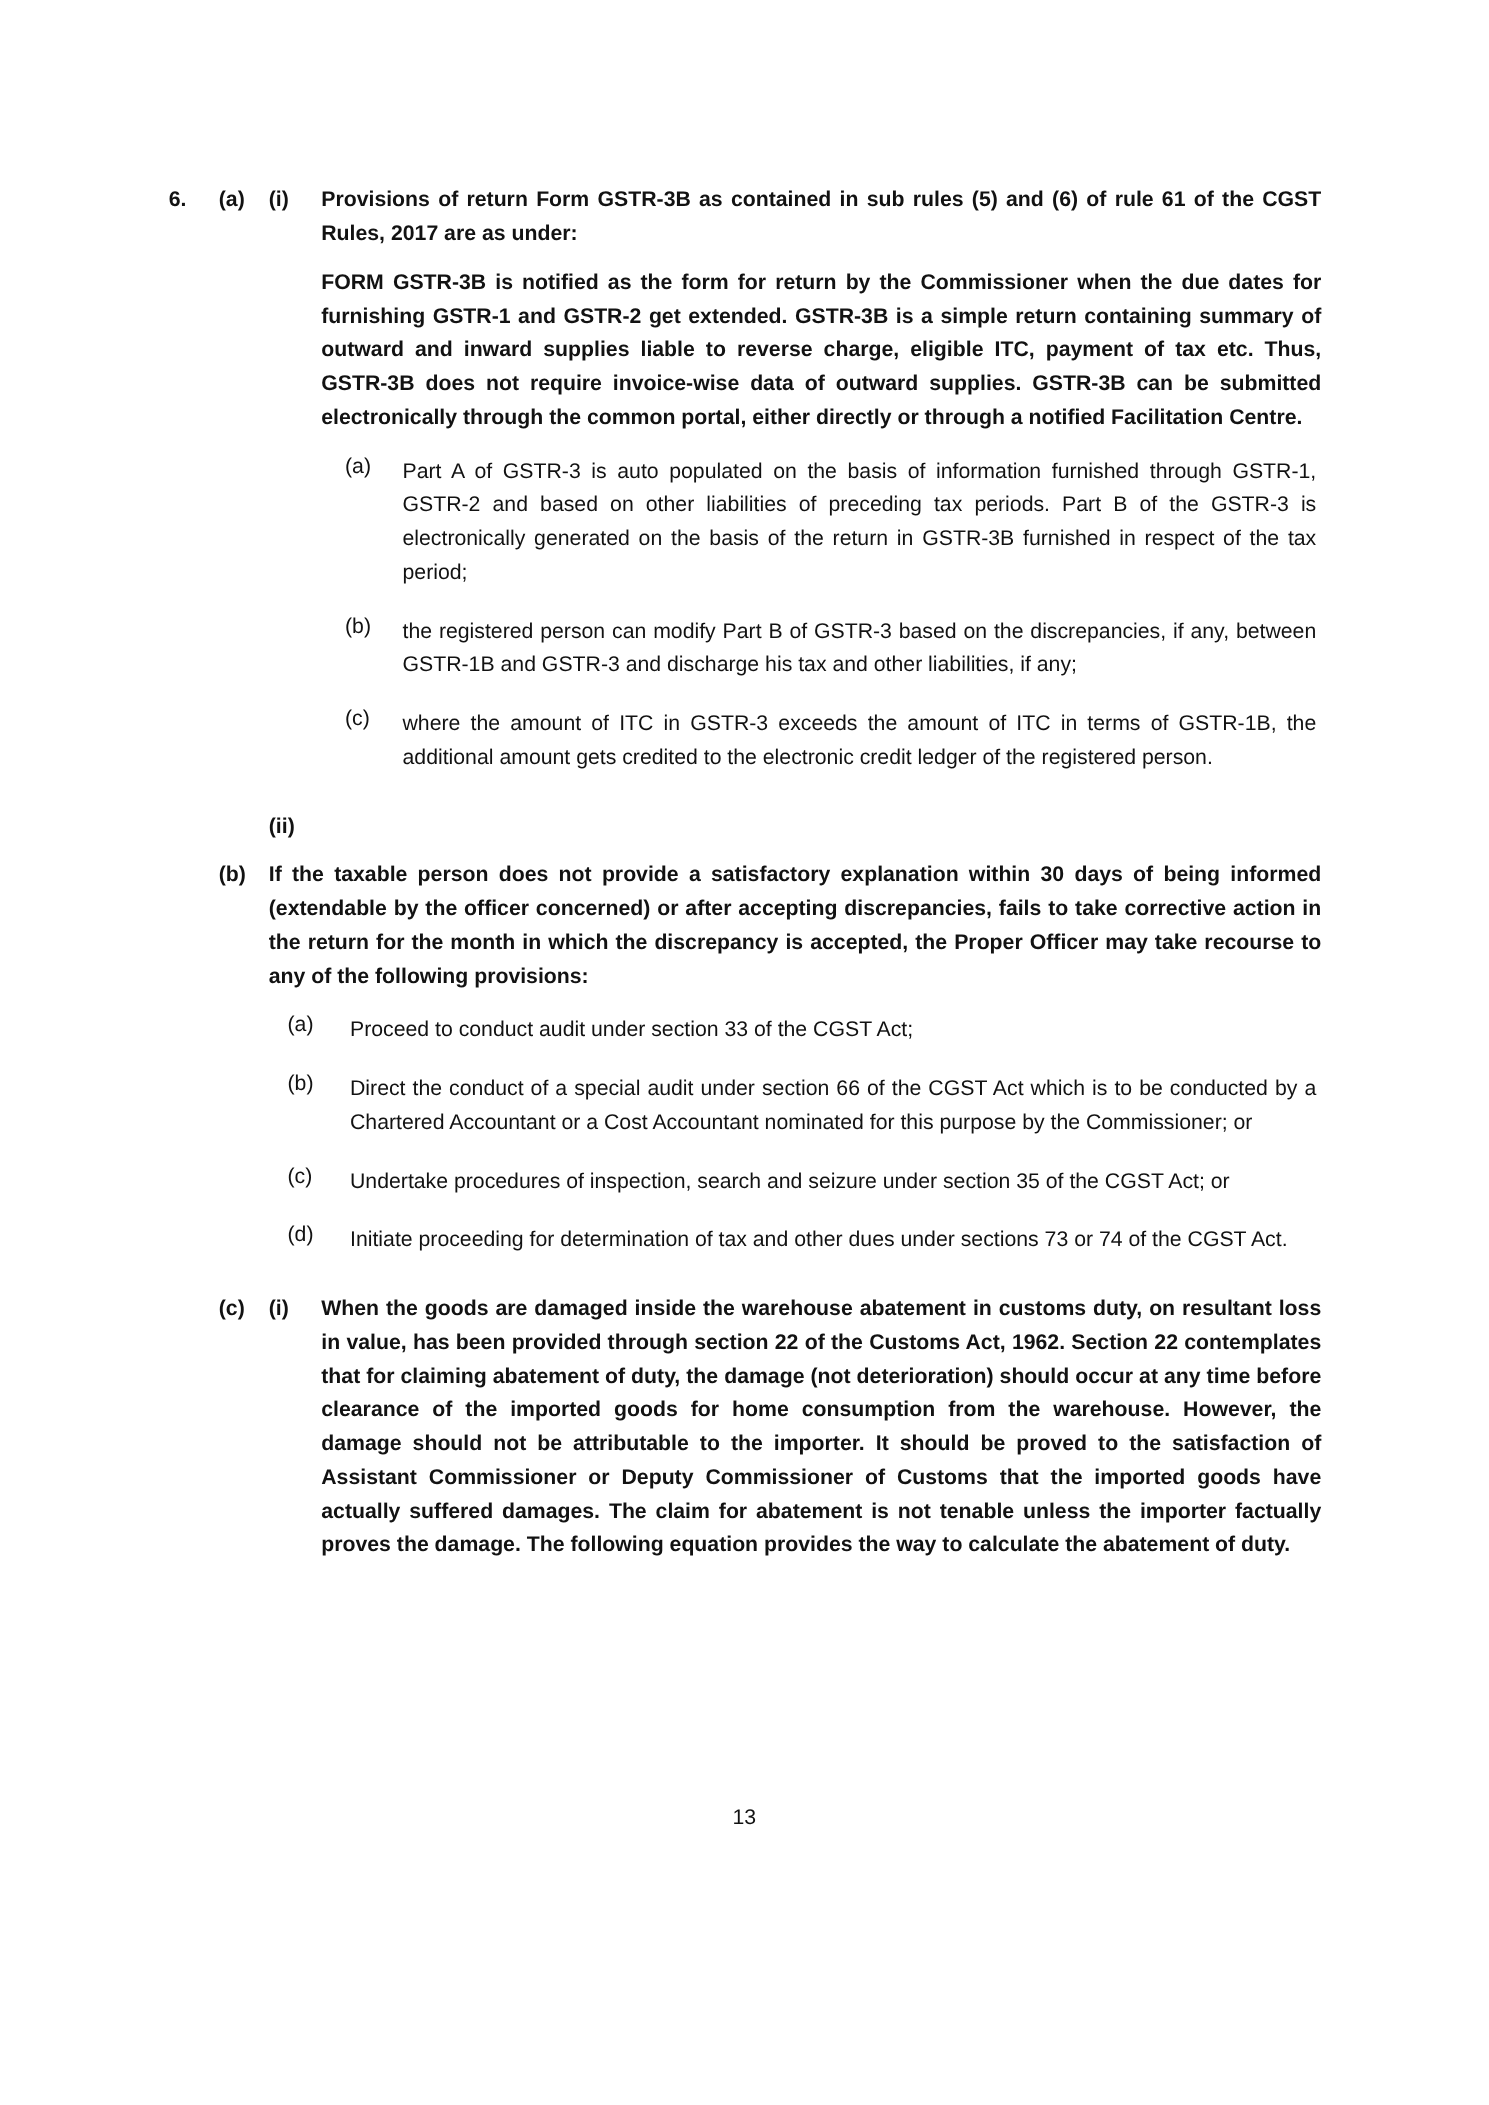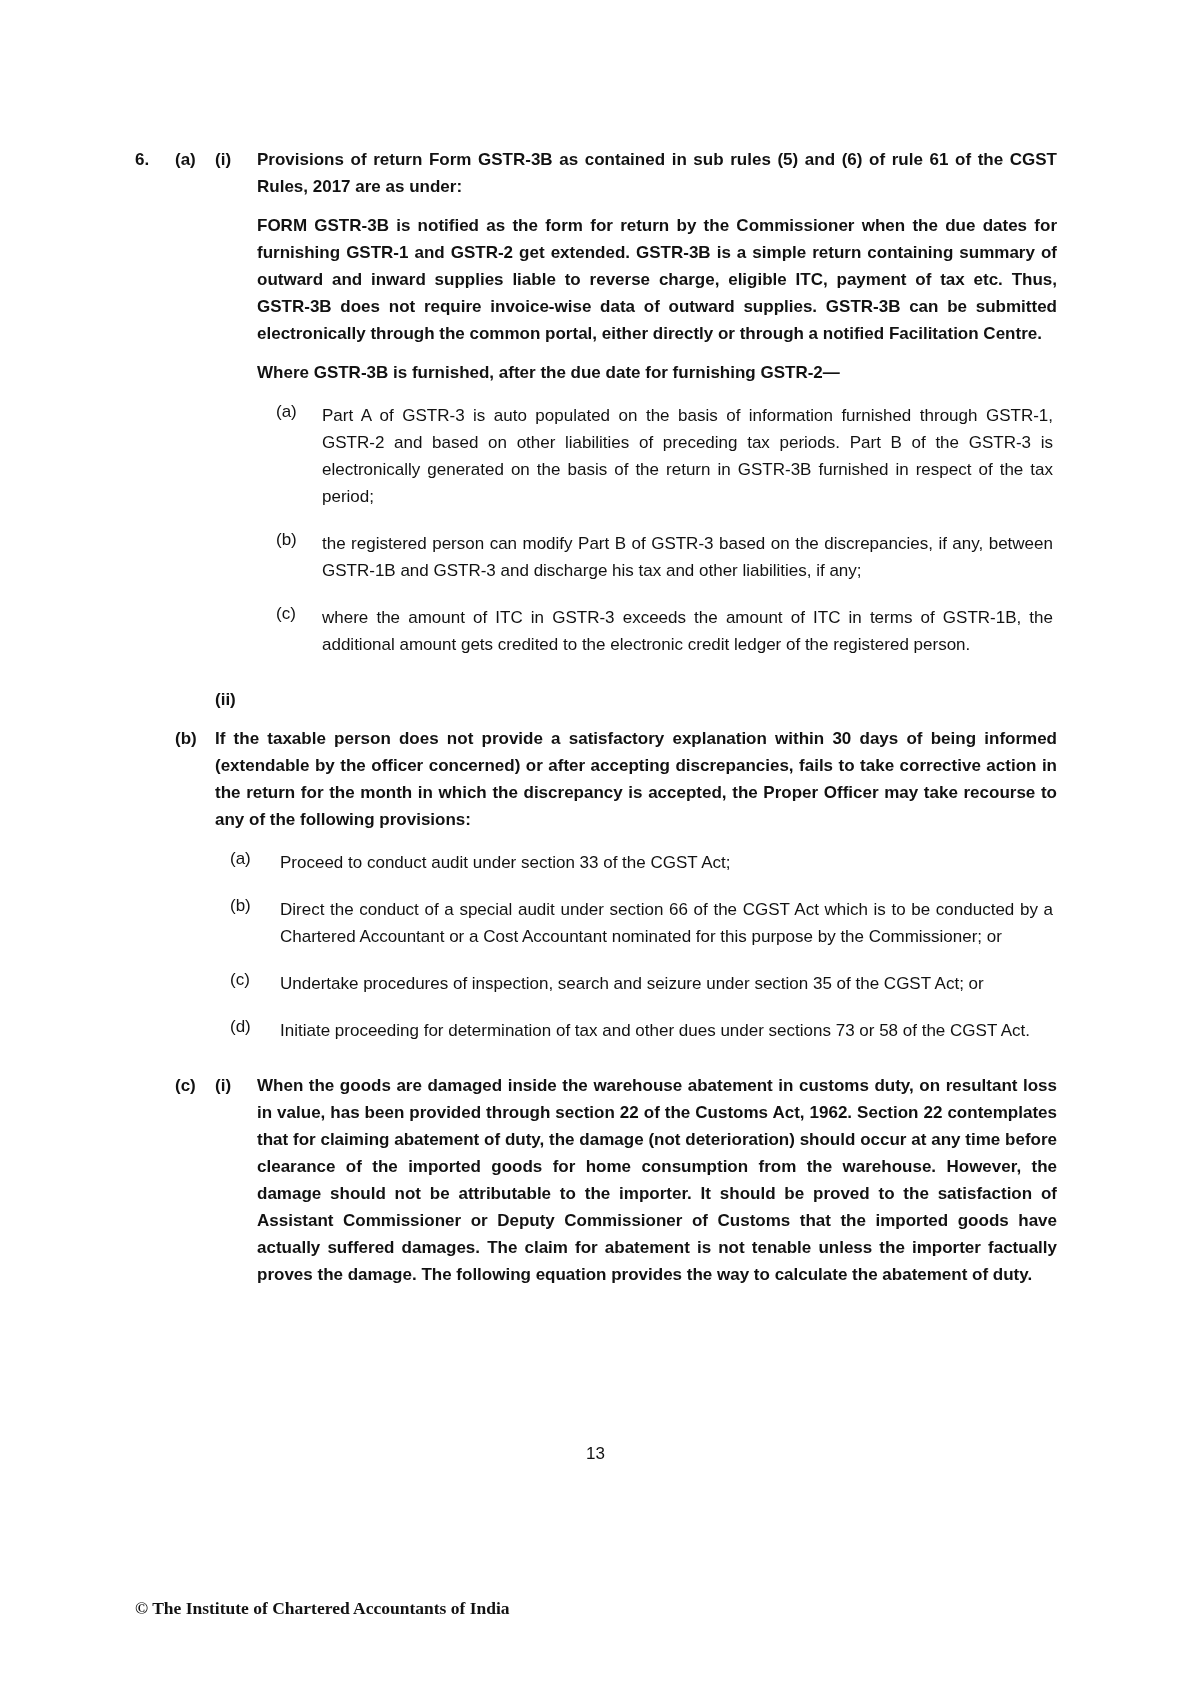"Where GSTR-3B is furnished, after" p.para { html: <p>Where GSTR-3B is furnished, after the due date for furnishing GSTR-2—</p> -> none }
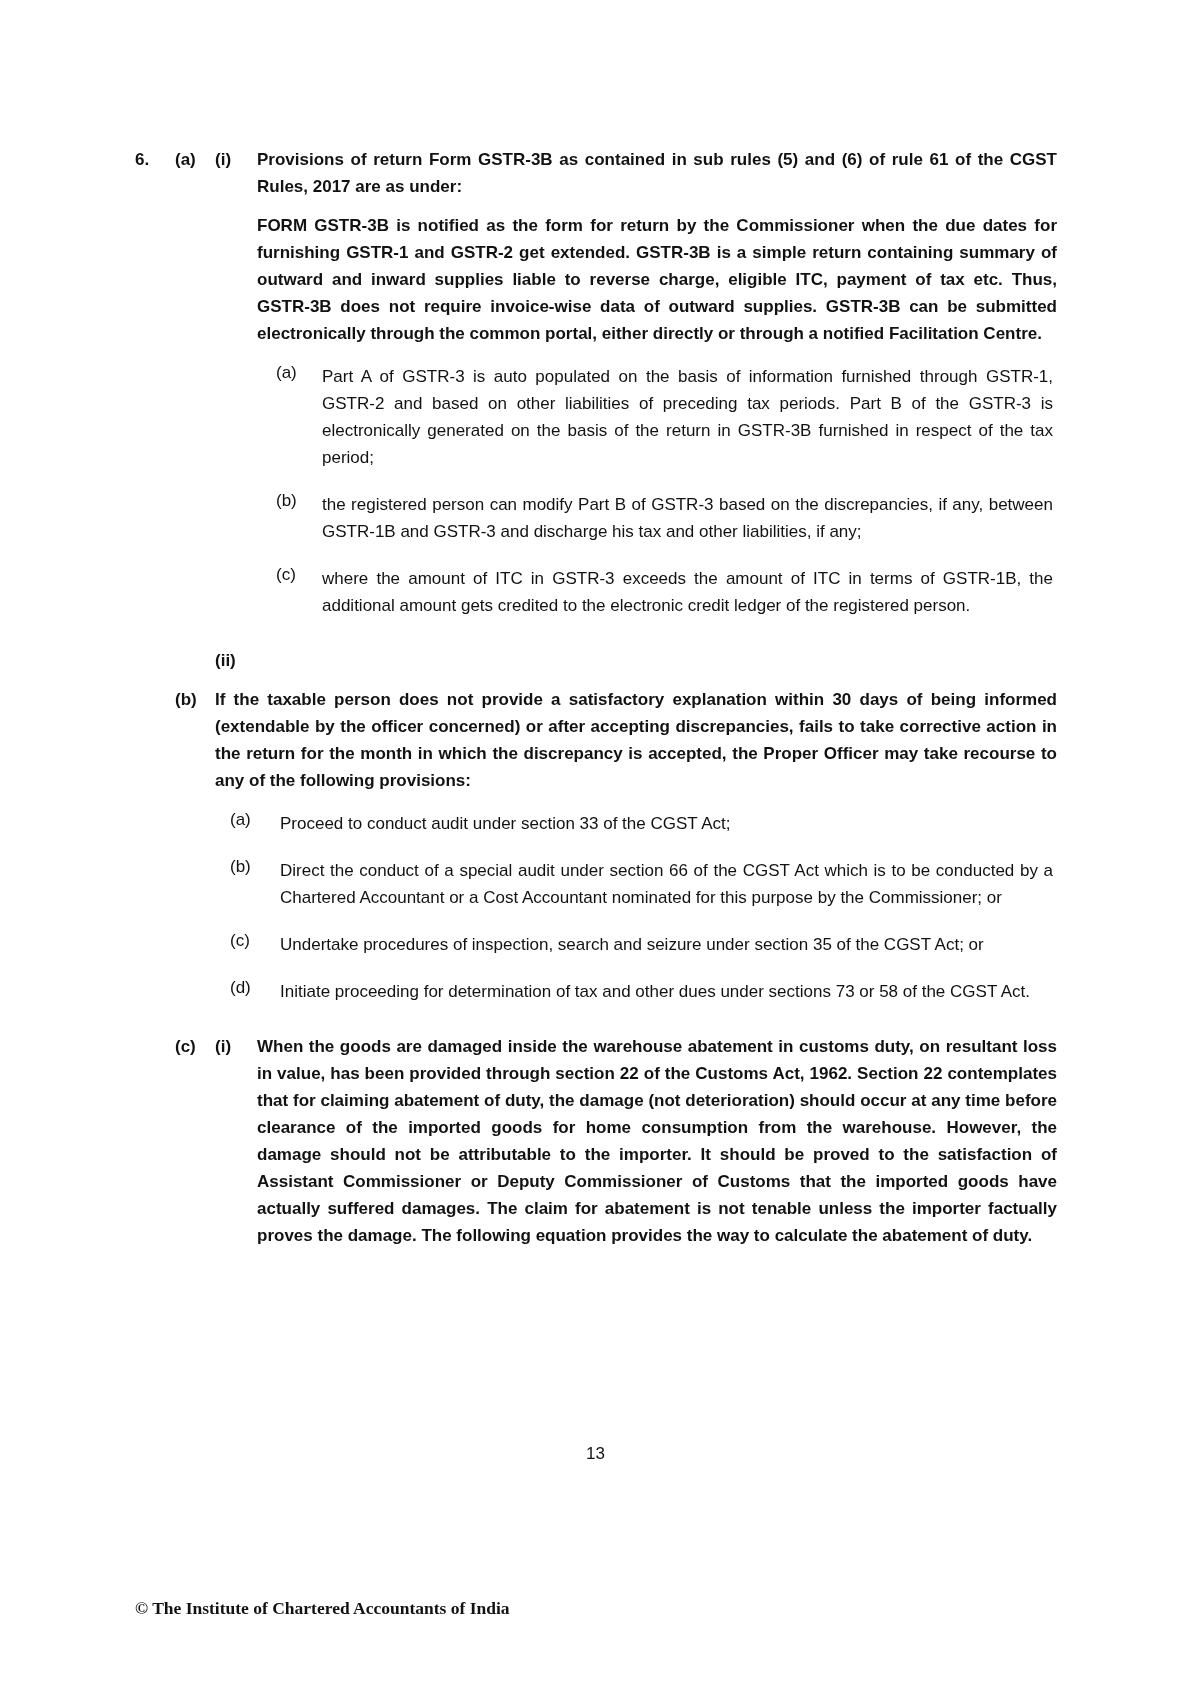"Initiate proceeding for determination of" p.itext { text: 58 -> 74 }
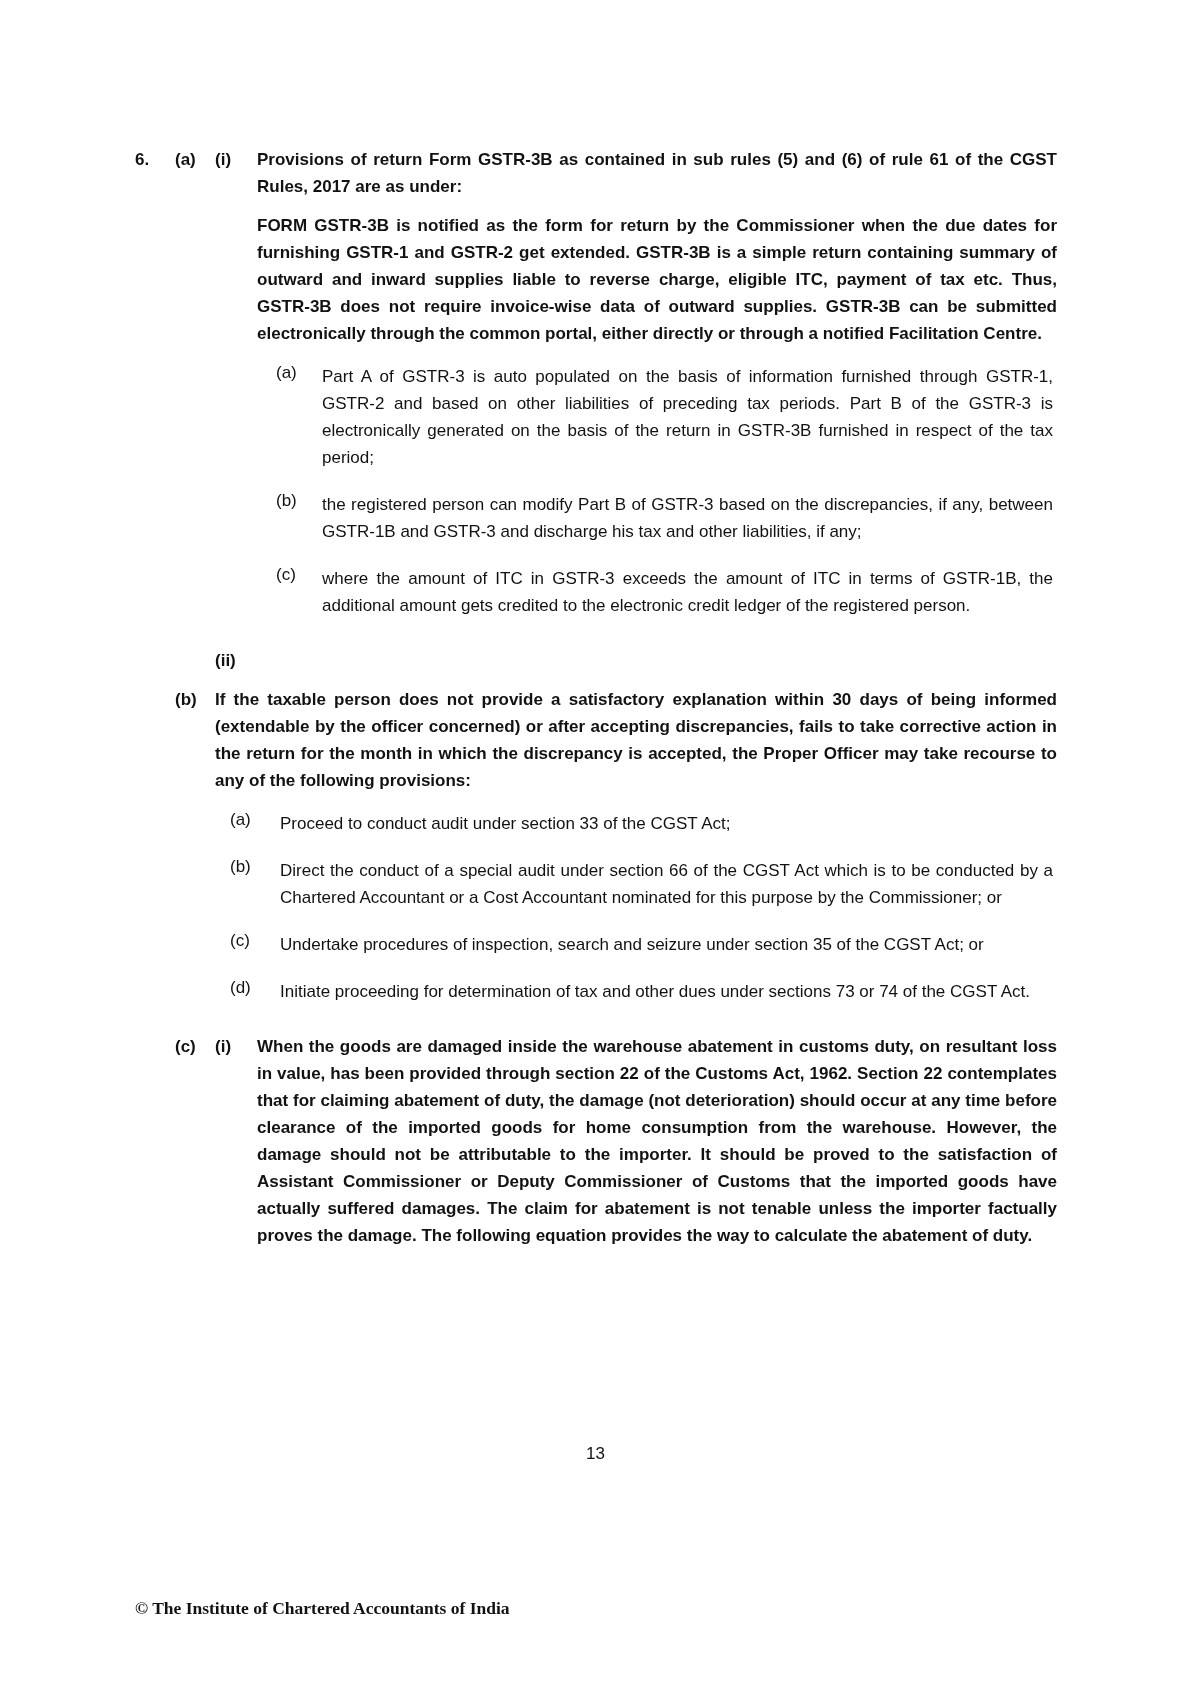"© The Institute of Chartered" div.footer-copyright { html: <div>© The Institute of Chartered Accountants of India</div> -> none }
